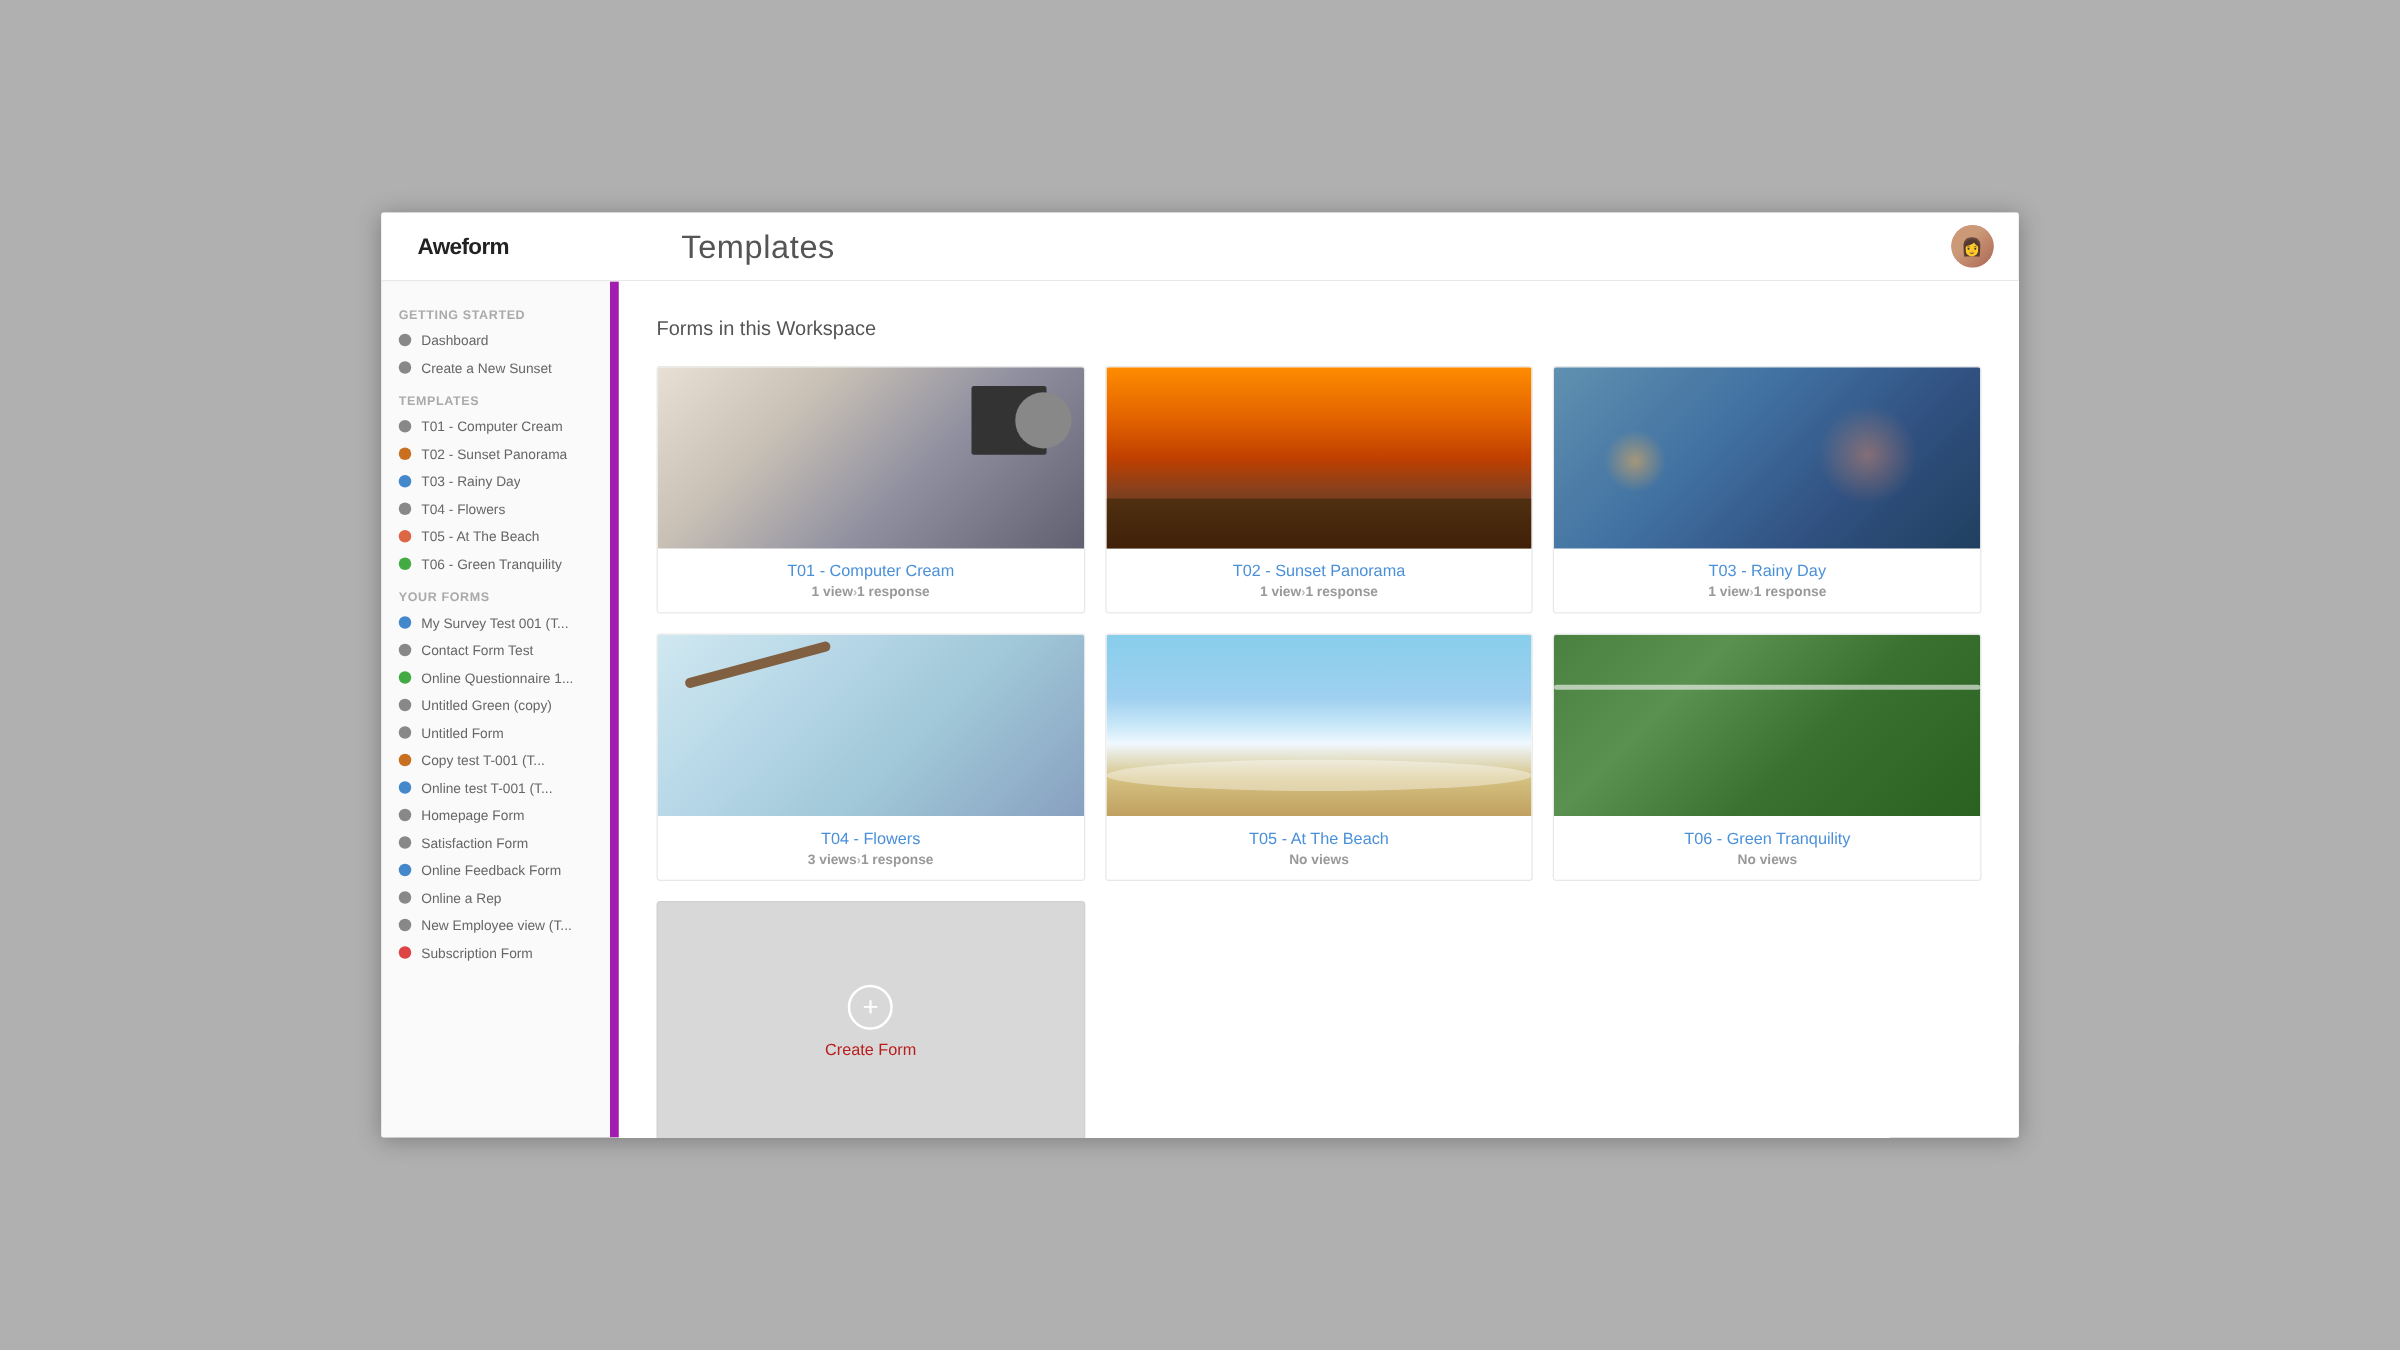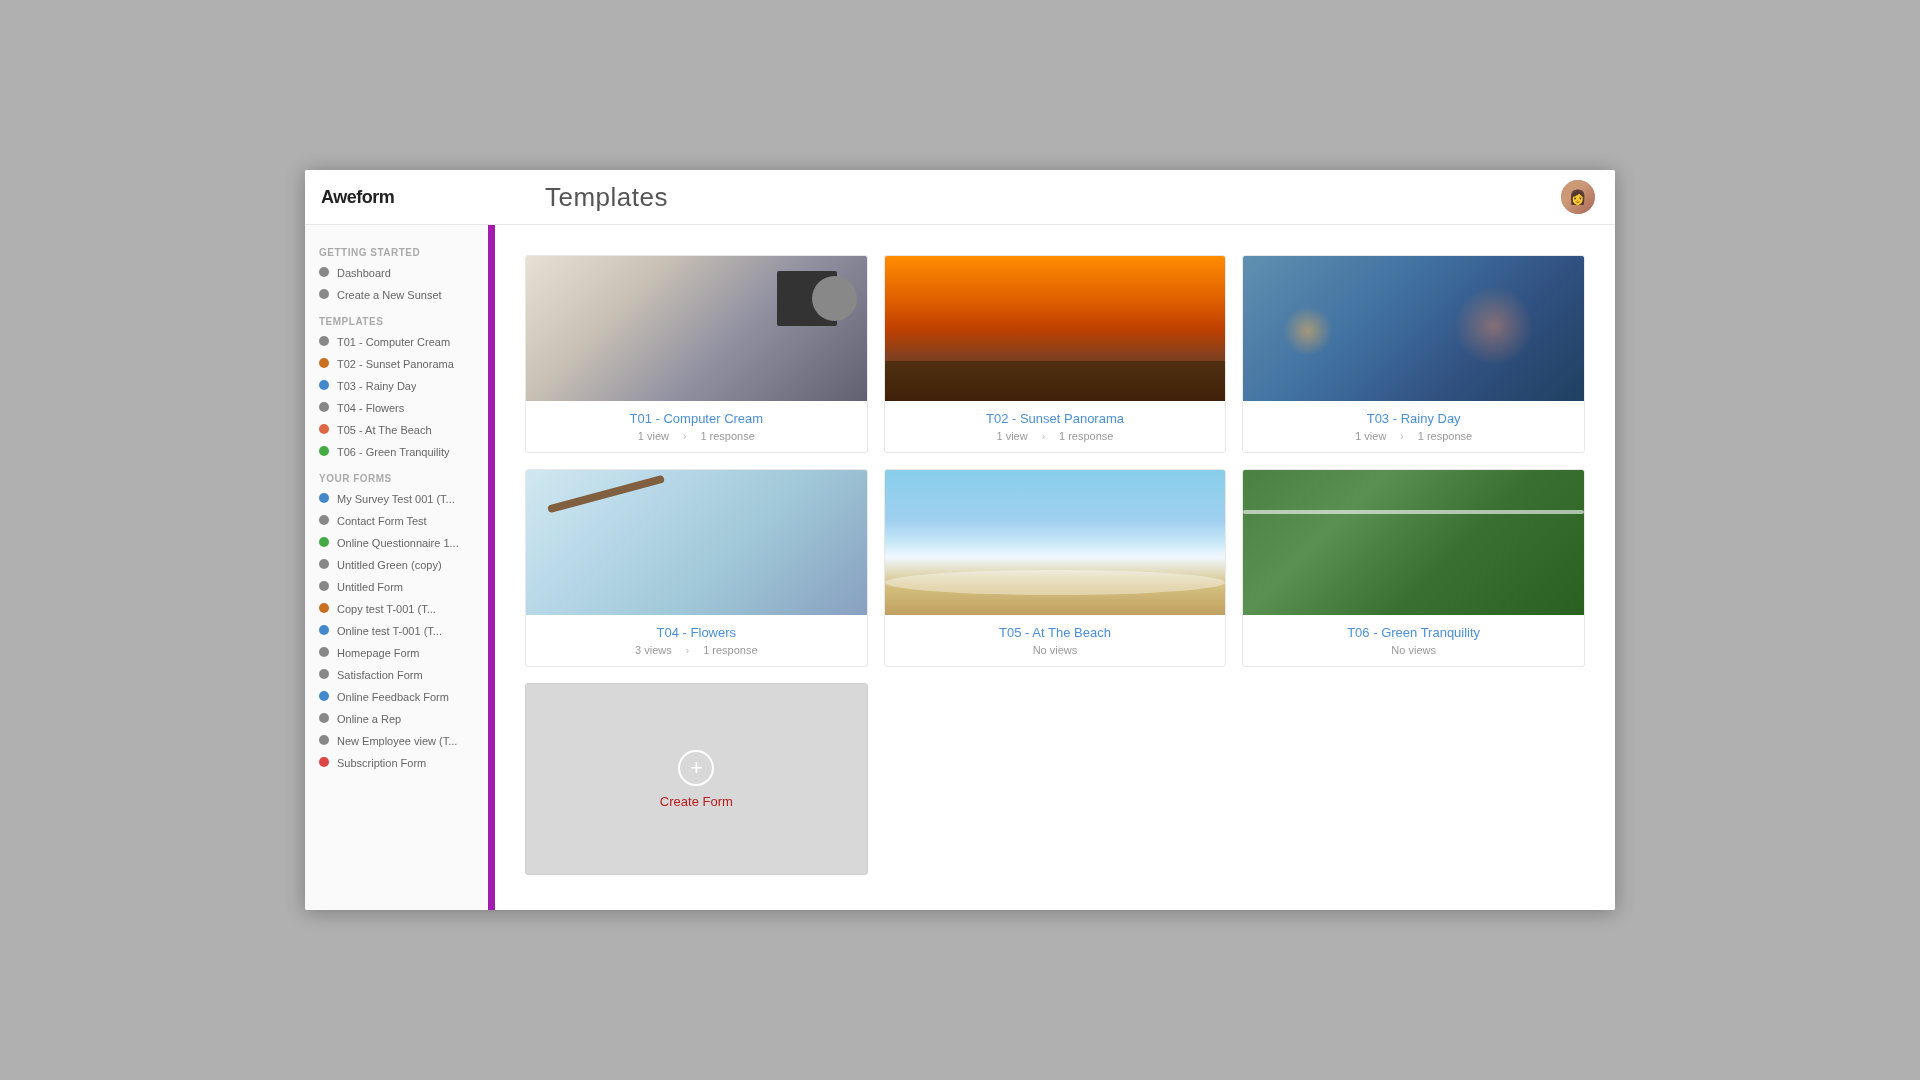"Aweform" .header { padding: 0 20px 0 16px -> 0 20px 0 29px }
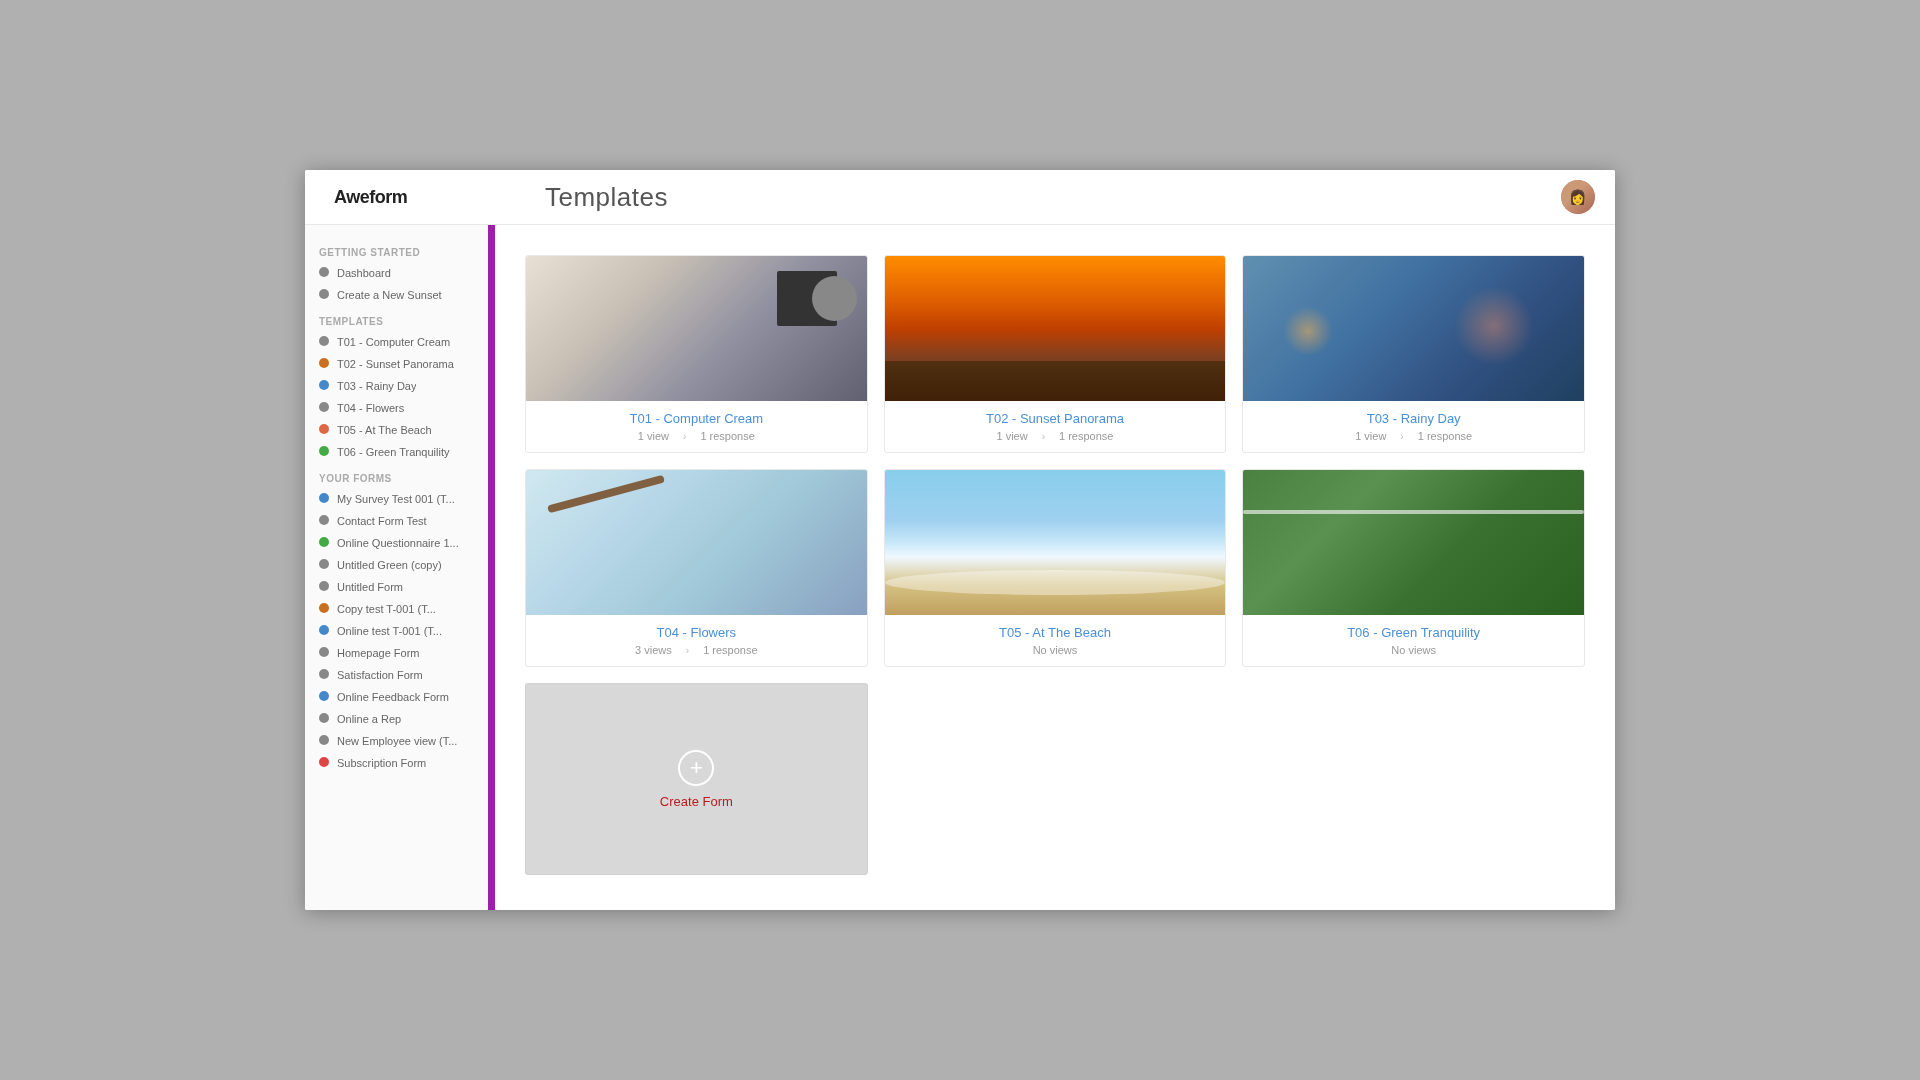"Forms in this Workspace" div.section-title { html: none -> <div>Forms in this Workspace</div> }
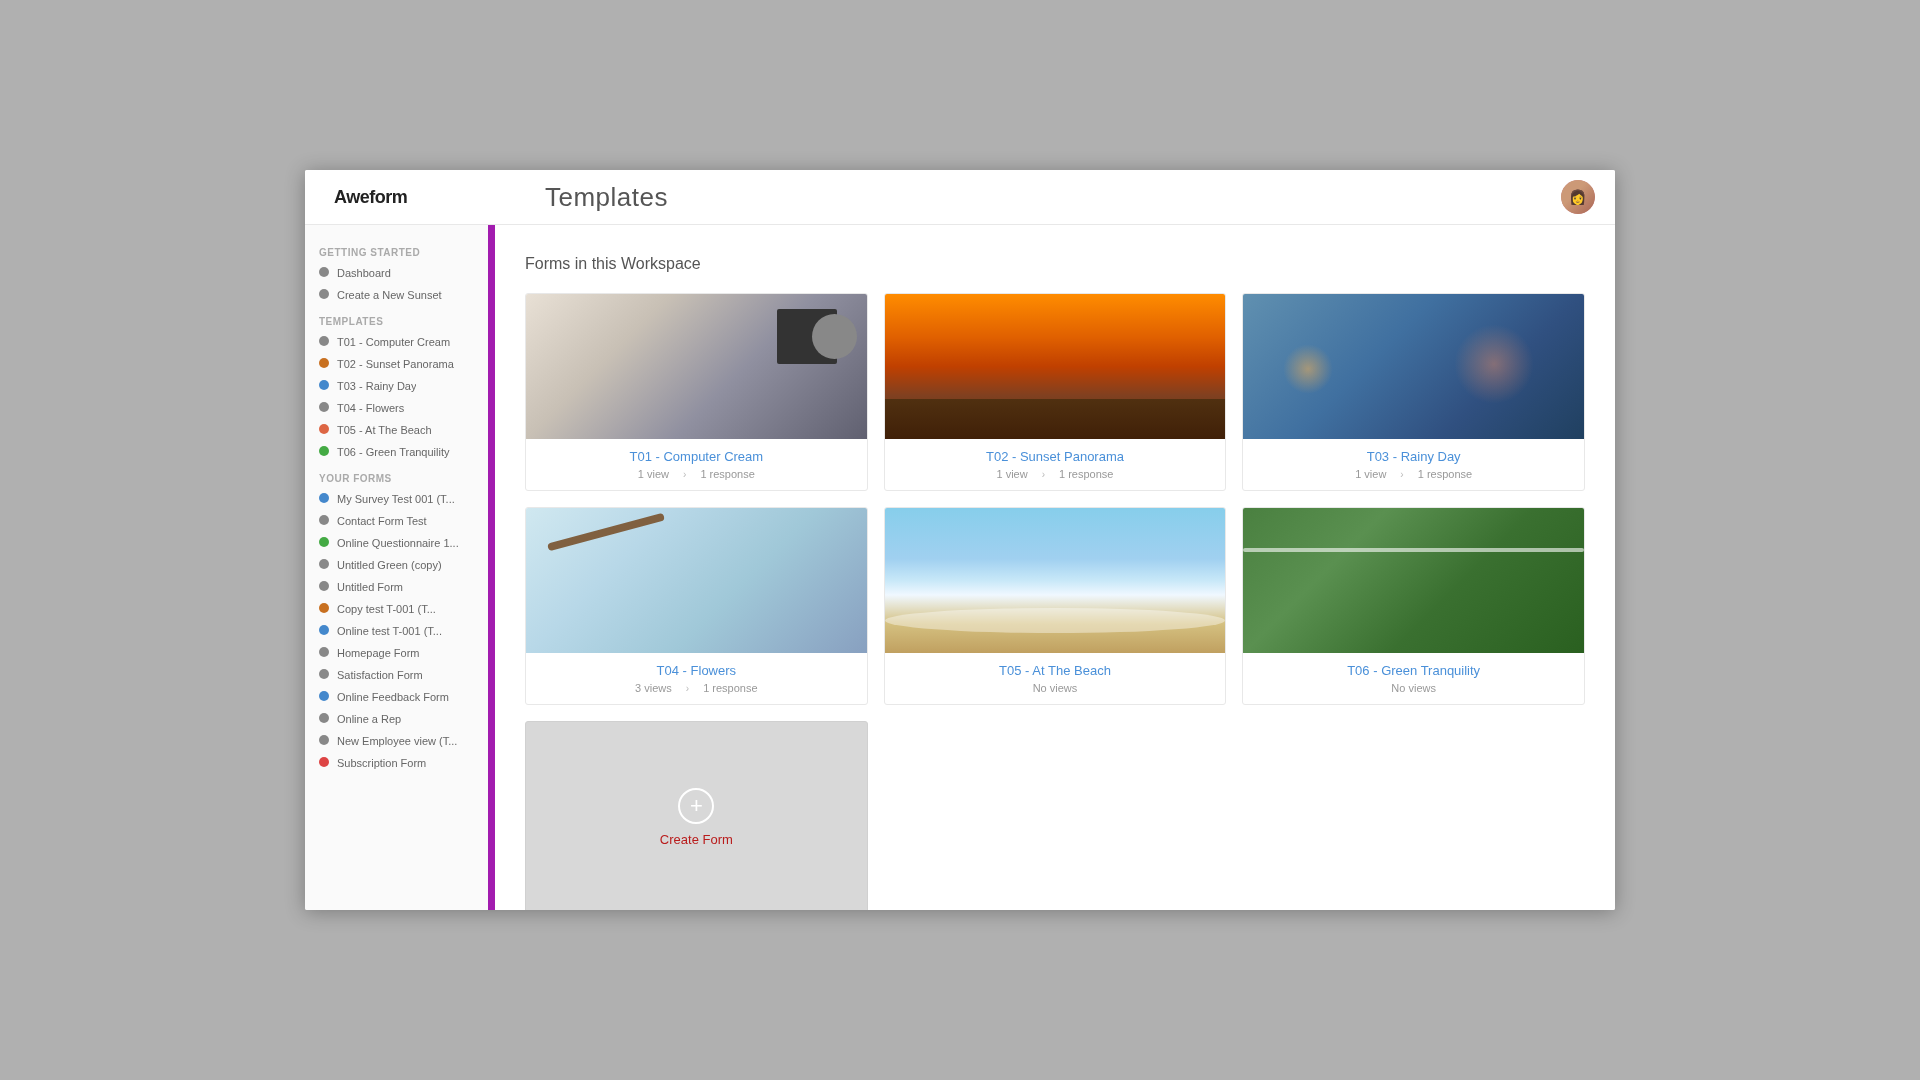"1 view" .form-card-stats { font-weight: none -> bold; gap: 14px -> 0 }
